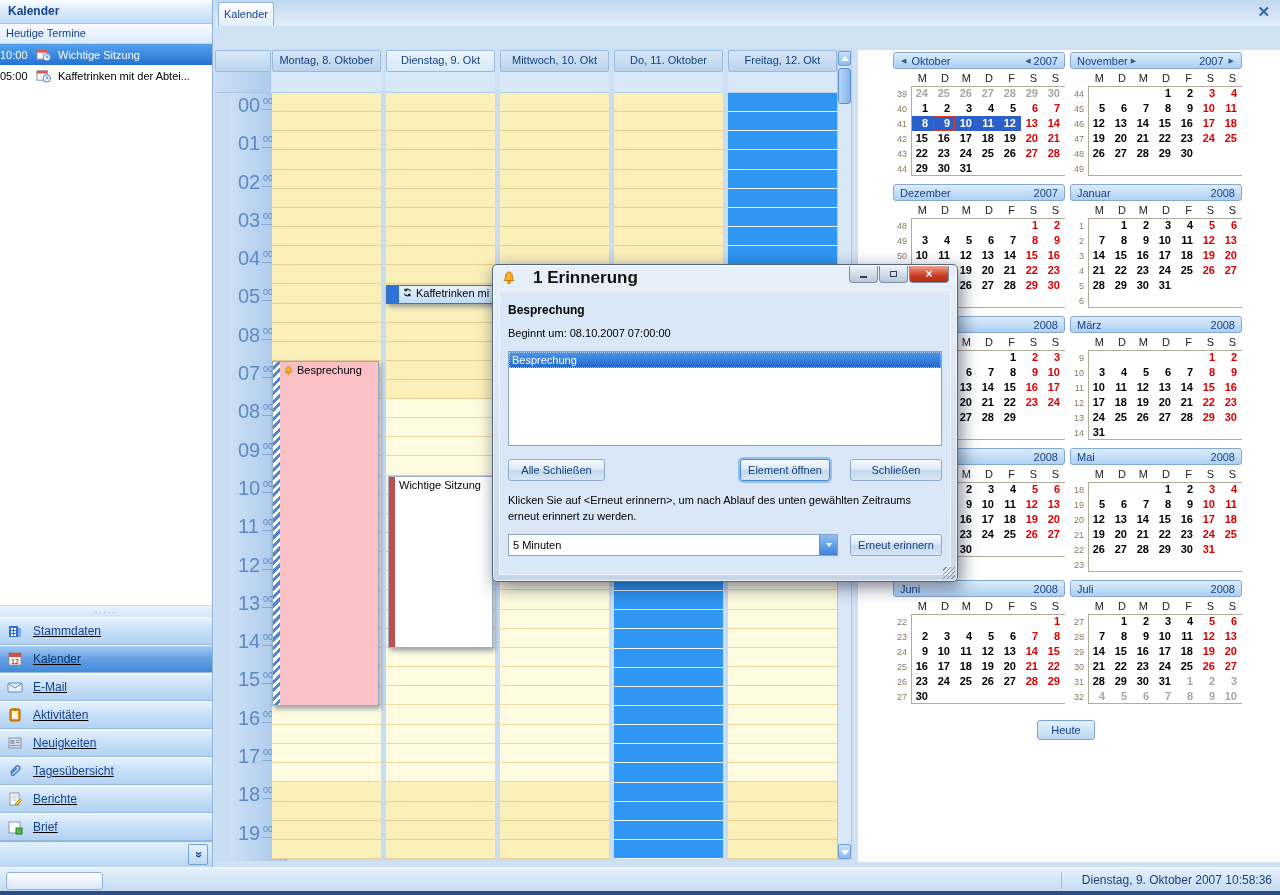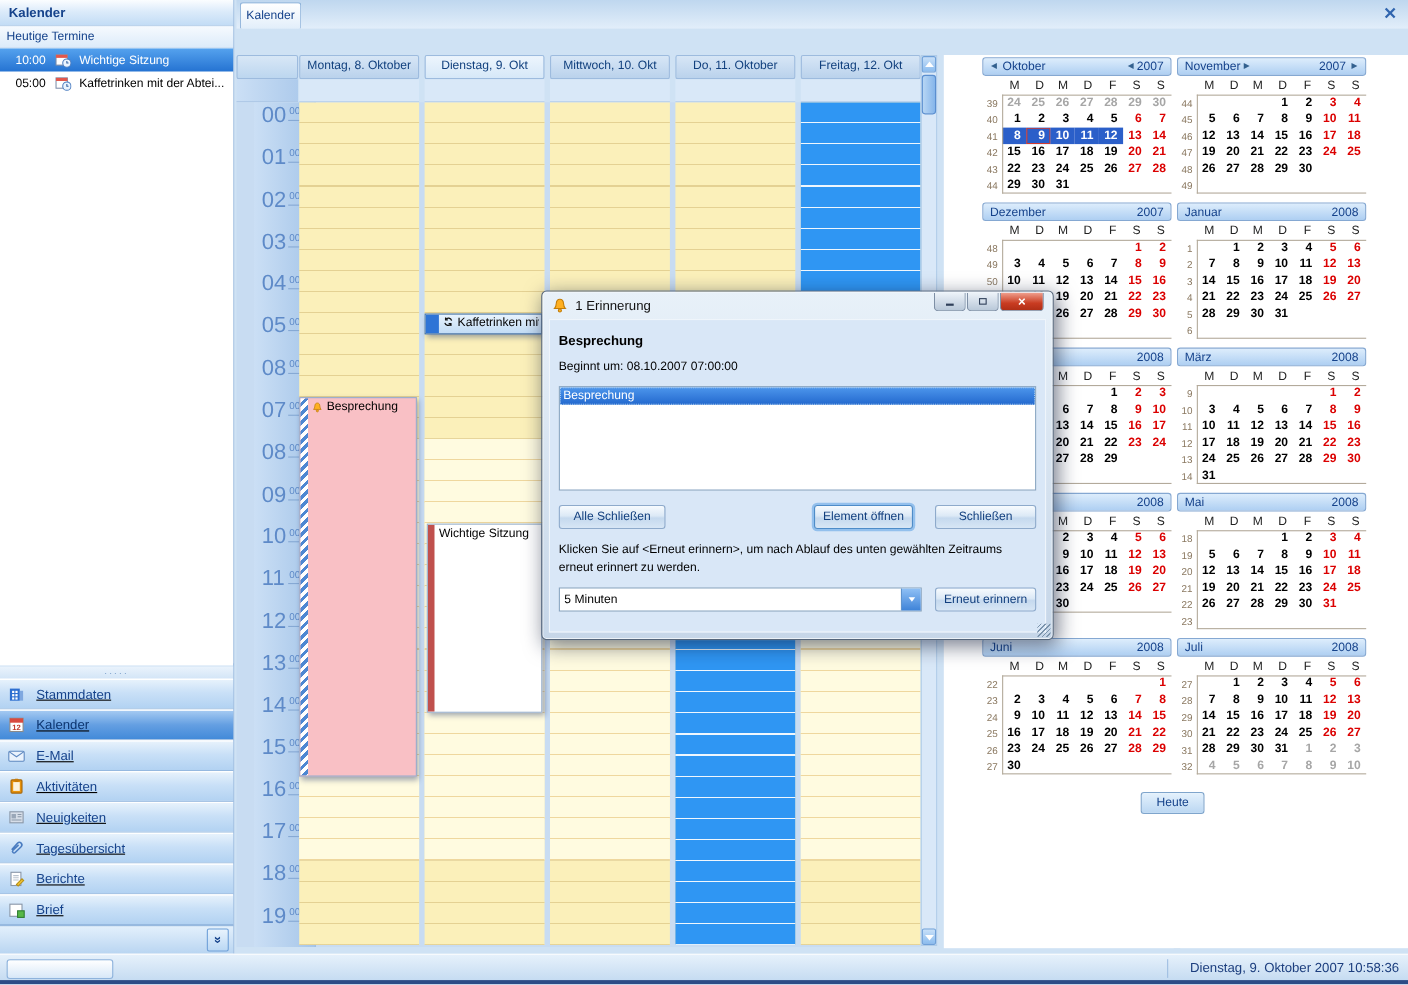"10:00" .sb-appt { padding-left: 14px -> 0 }
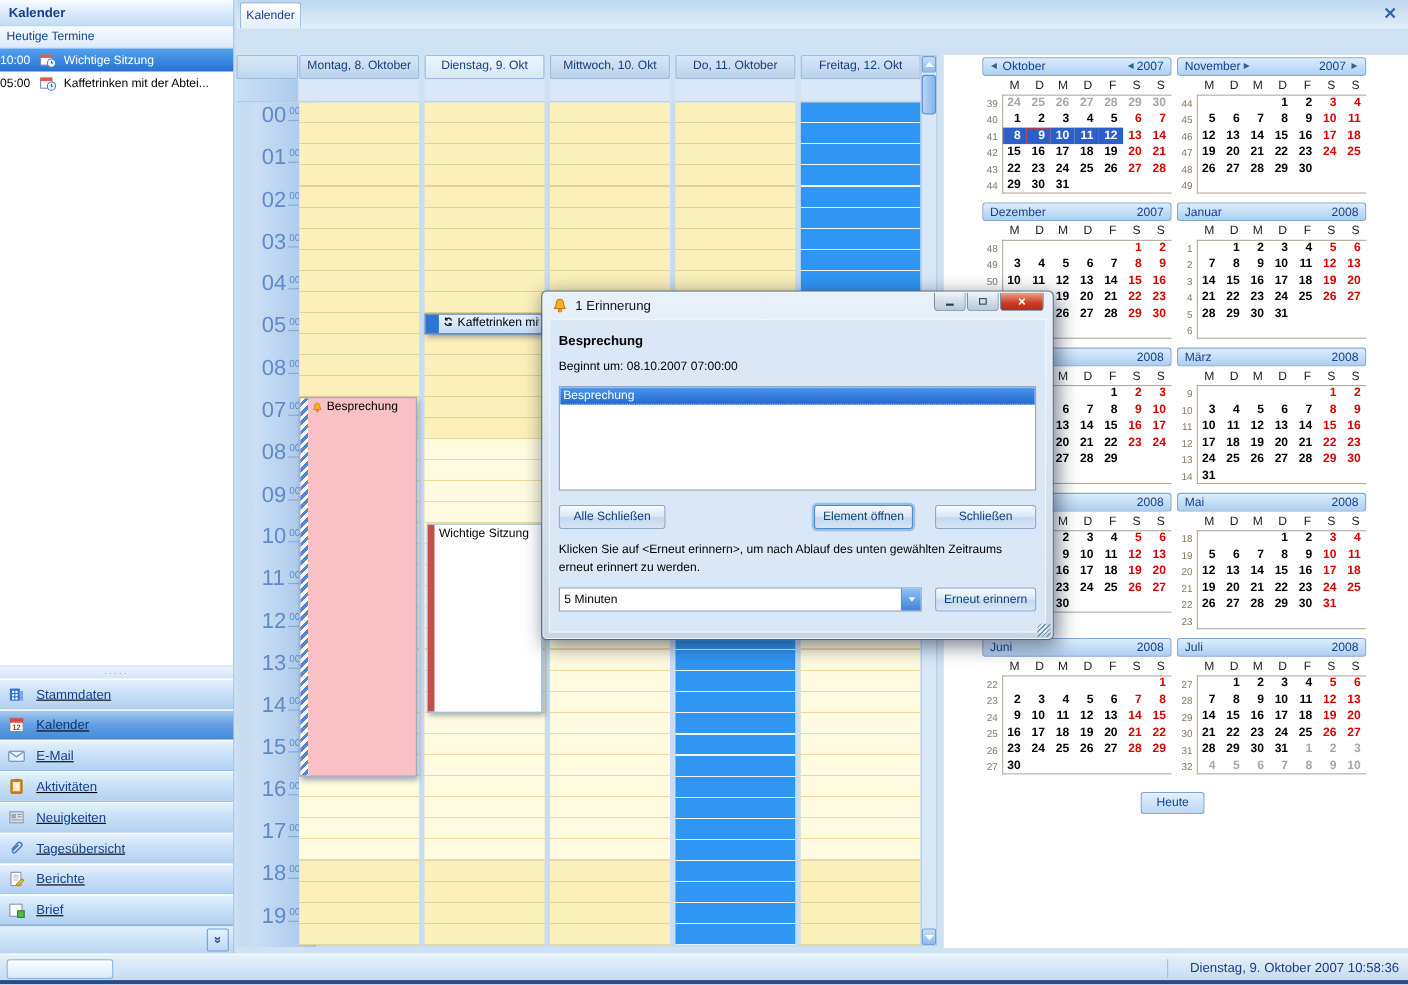"1 Erinnerung" .dlg-title-text { font-size: 12px -> 17px; font-weight: none -> bold; margin-left: 6px -> 16px }
